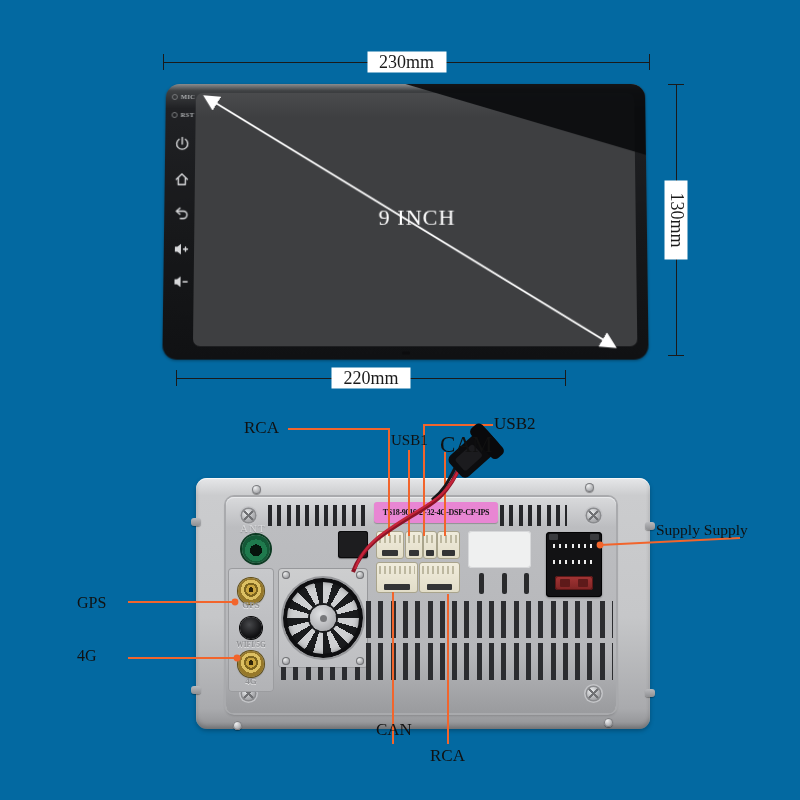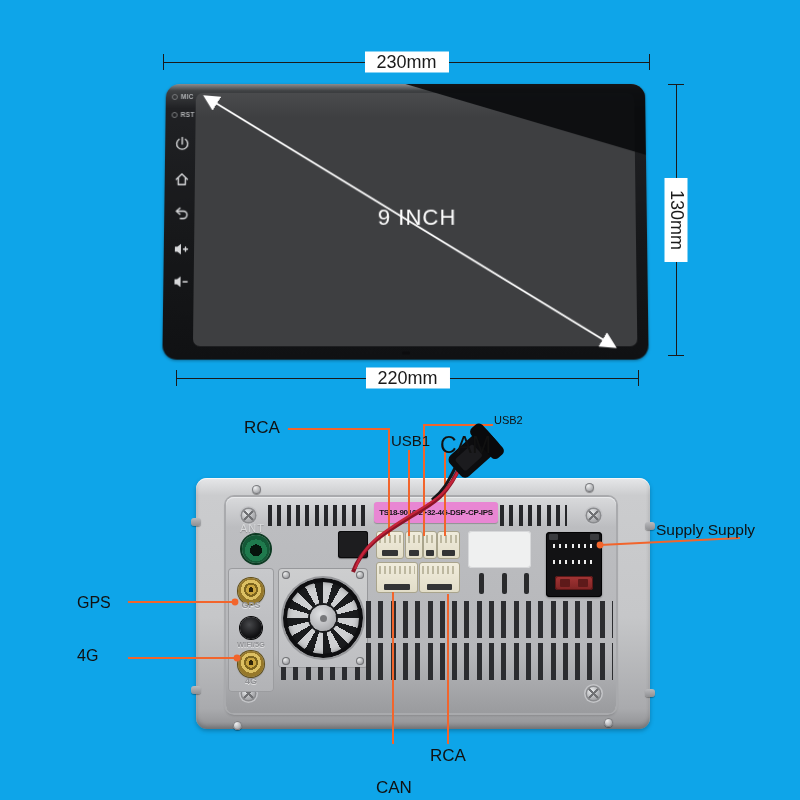"230mm" #canvas { background: #0ea5e9 -> #0369a1; font-family: Liberation Sans, sans-serif -> Liberation Serif, serif }
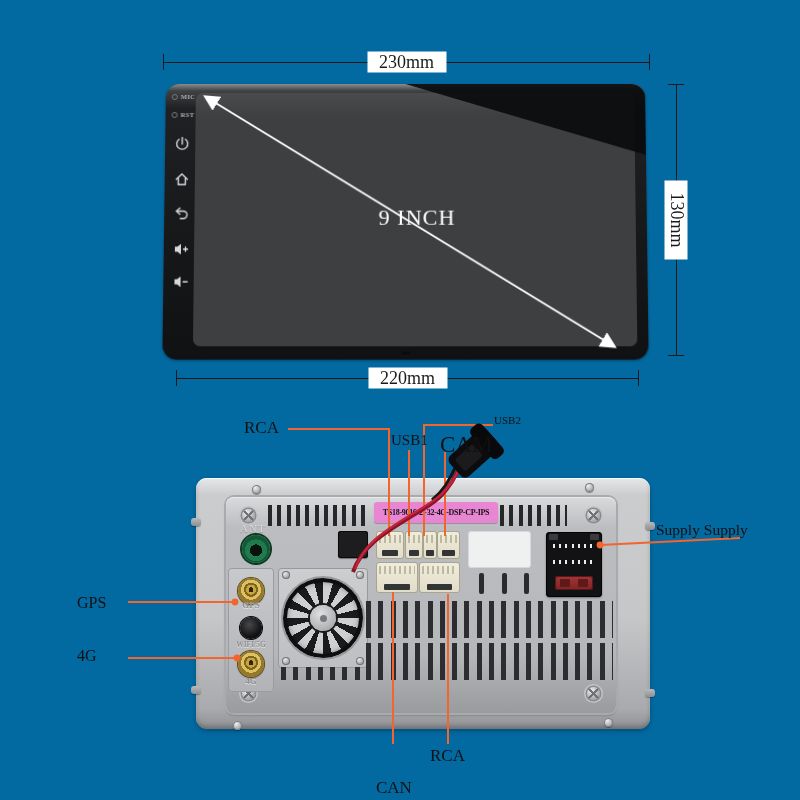"220mm" div.dim { width: 463px -> 390px }
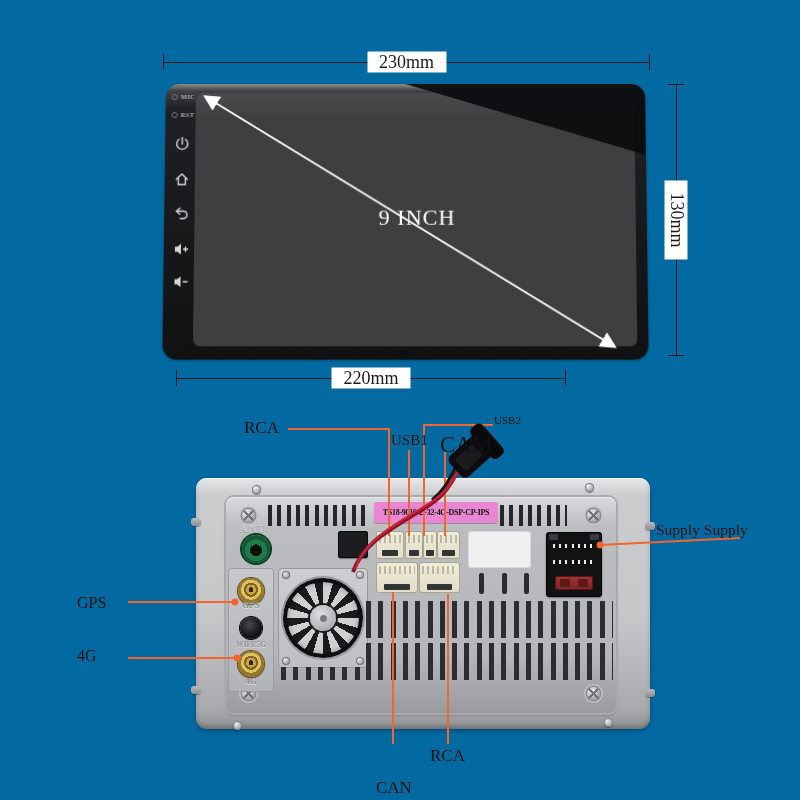"USB2" div.callout { font-size: 11px -> 17px }
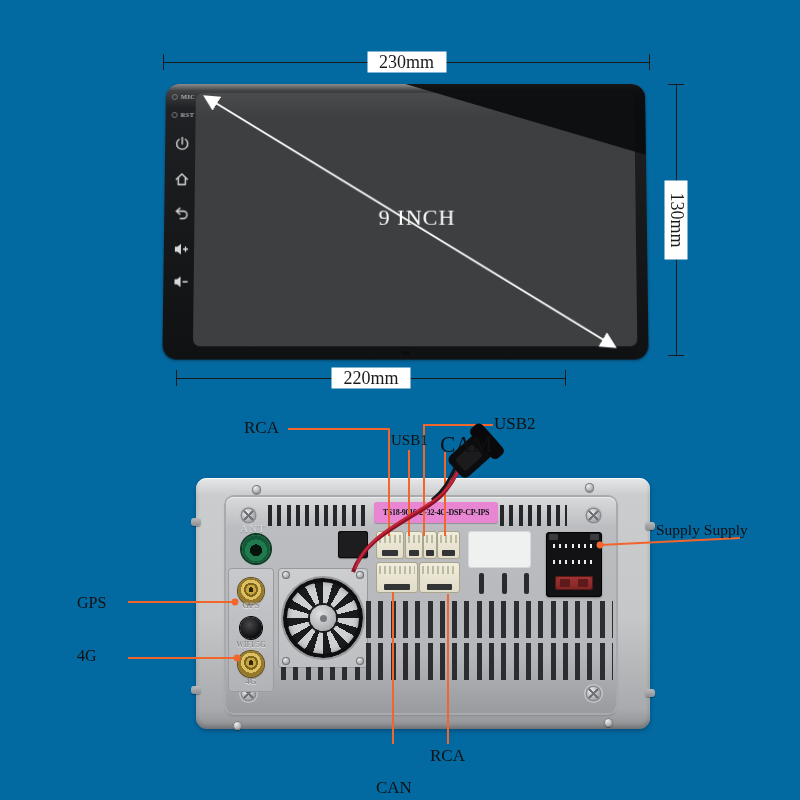"CAN" div.callout { top: 778px -> 720px }
